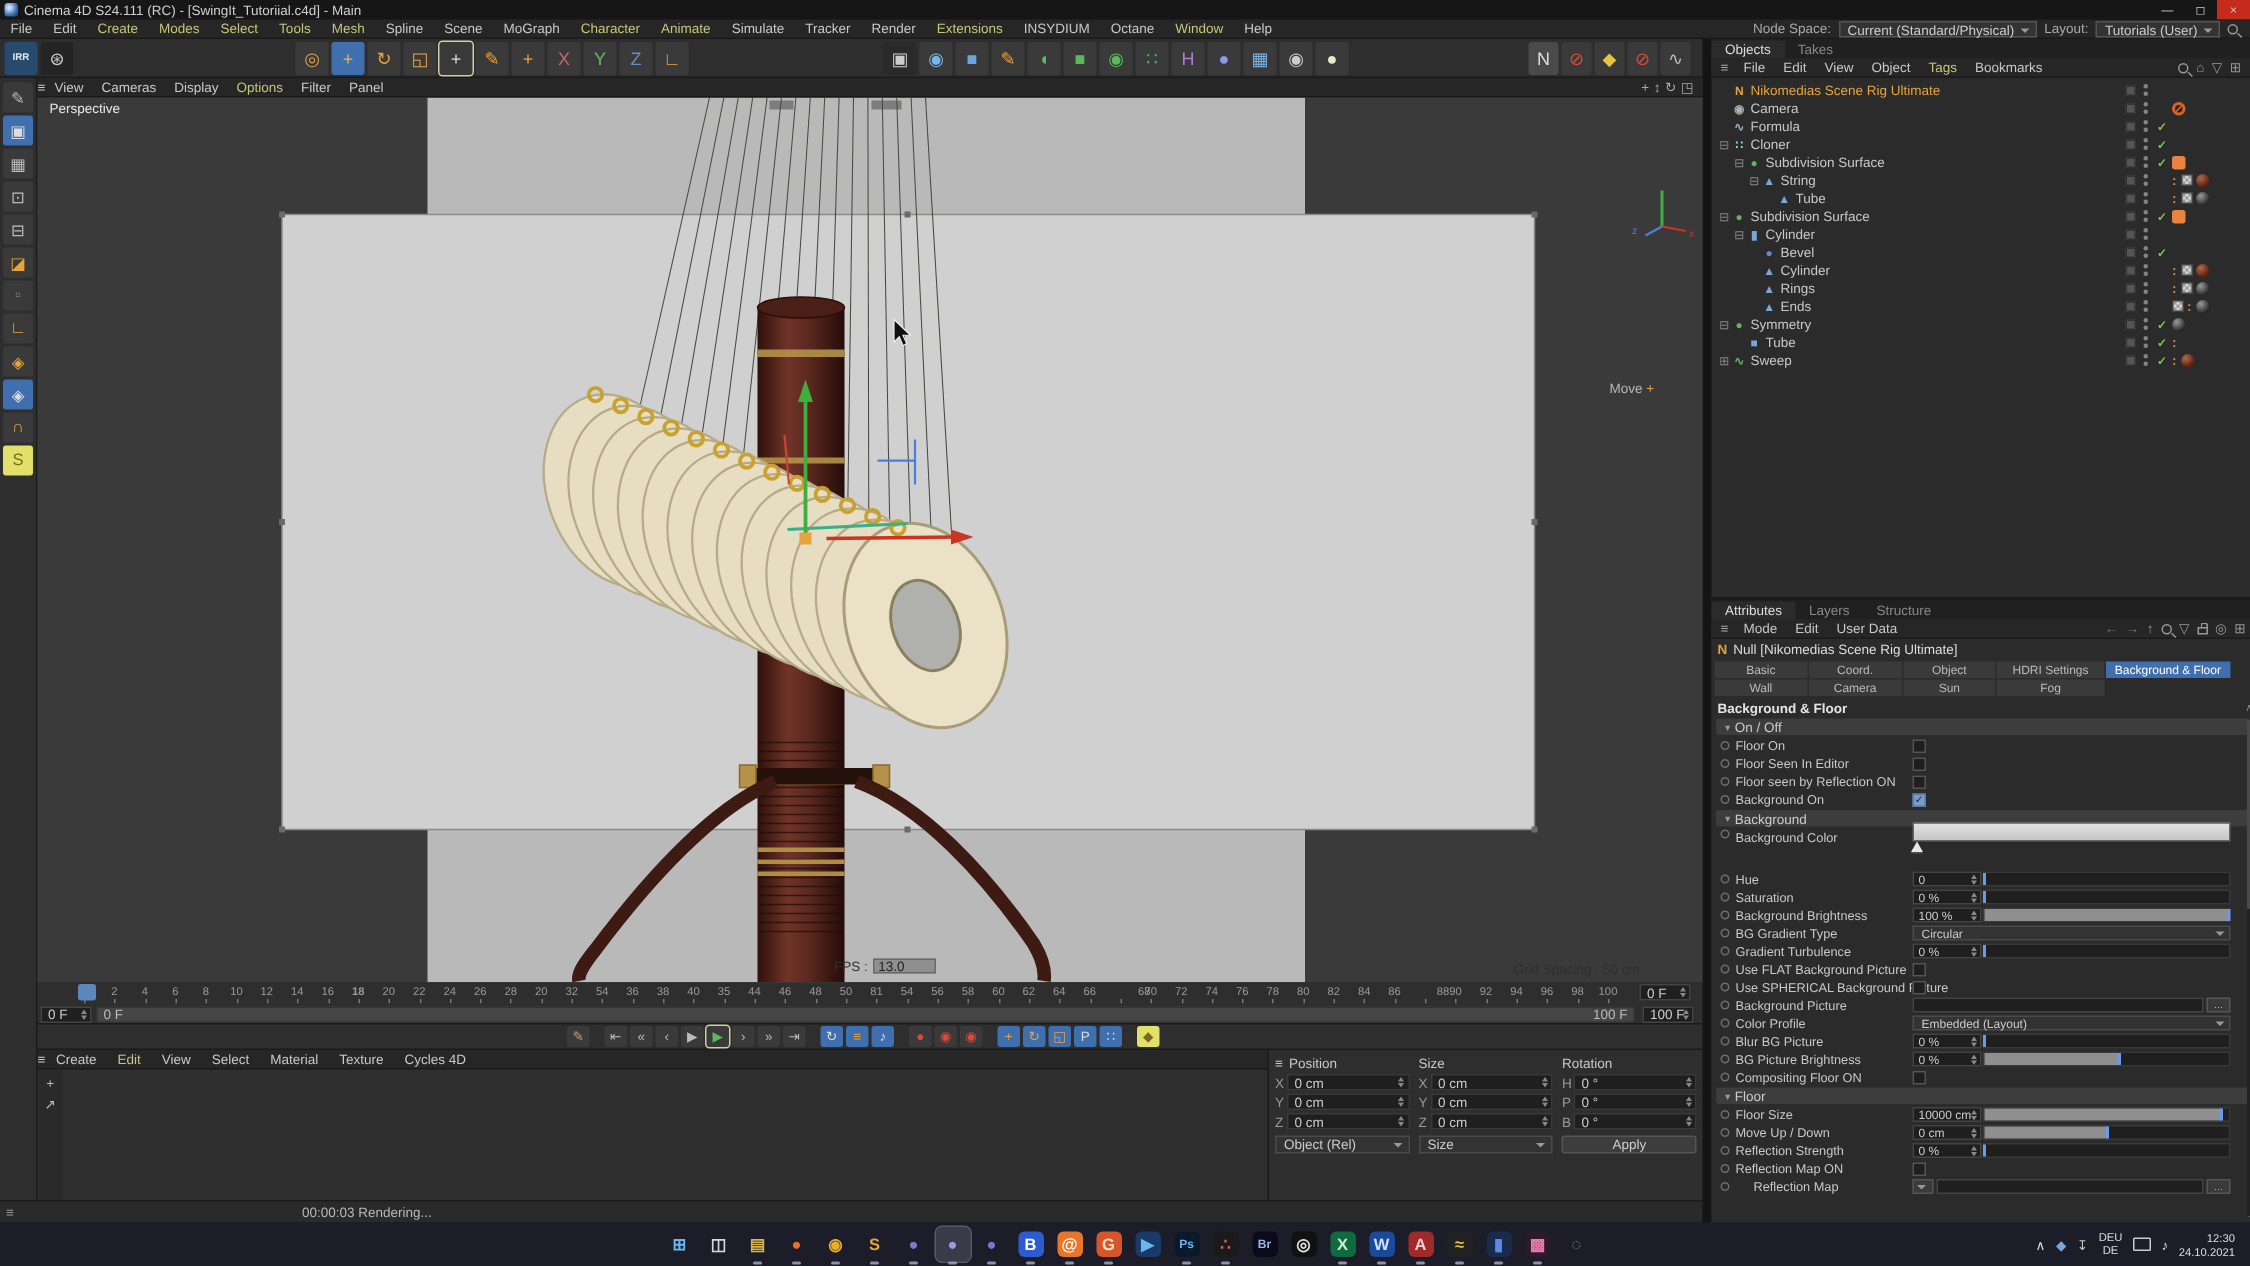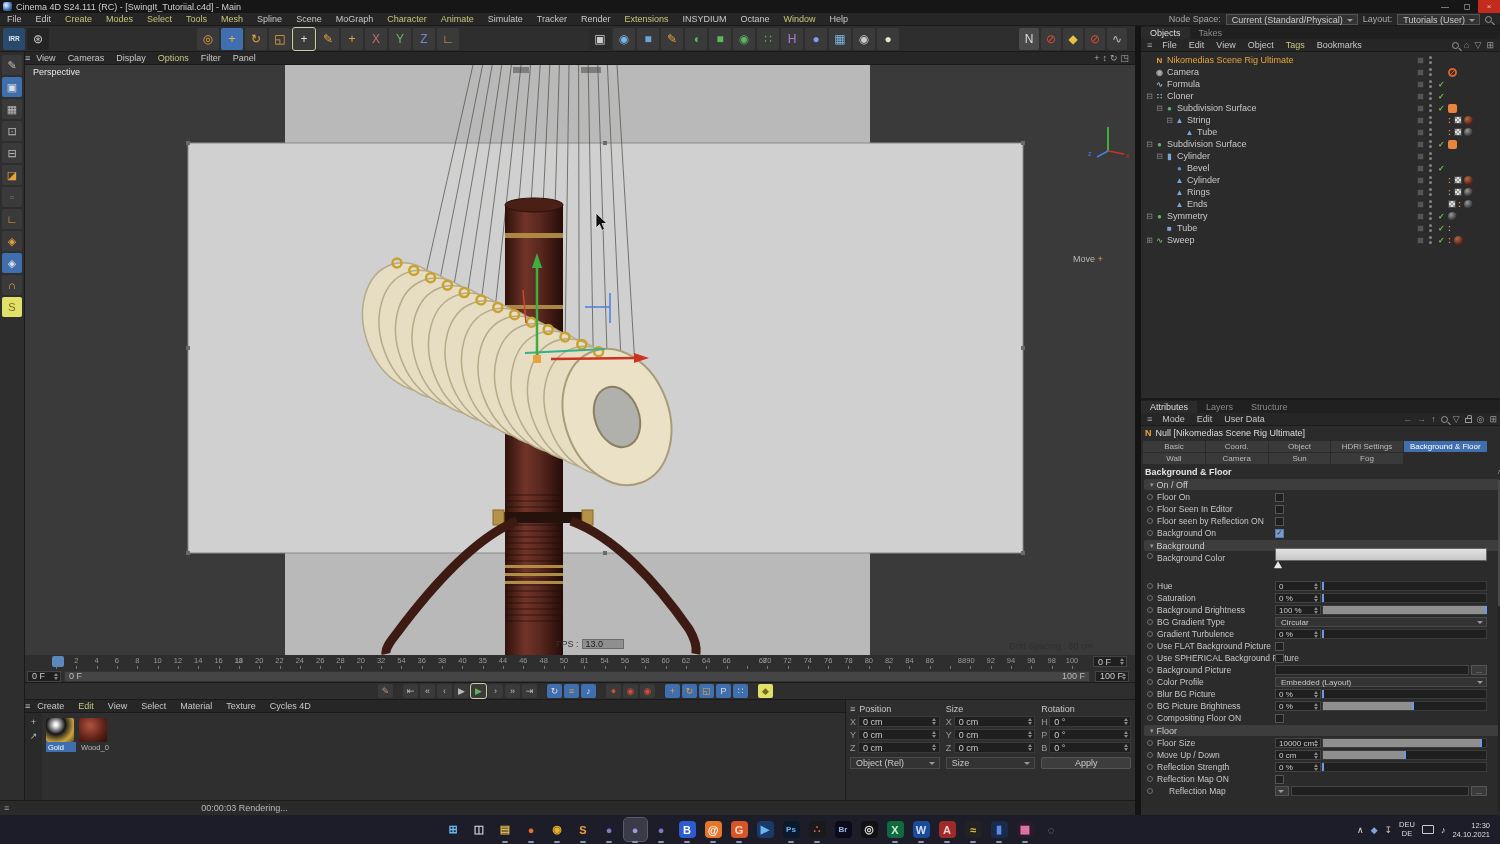"Gold" div { html: <div> <div> <div></div> <div>Gold</div> </div> <div> <div></div> <div>Wood_0</div> </div> </div> -> none }
